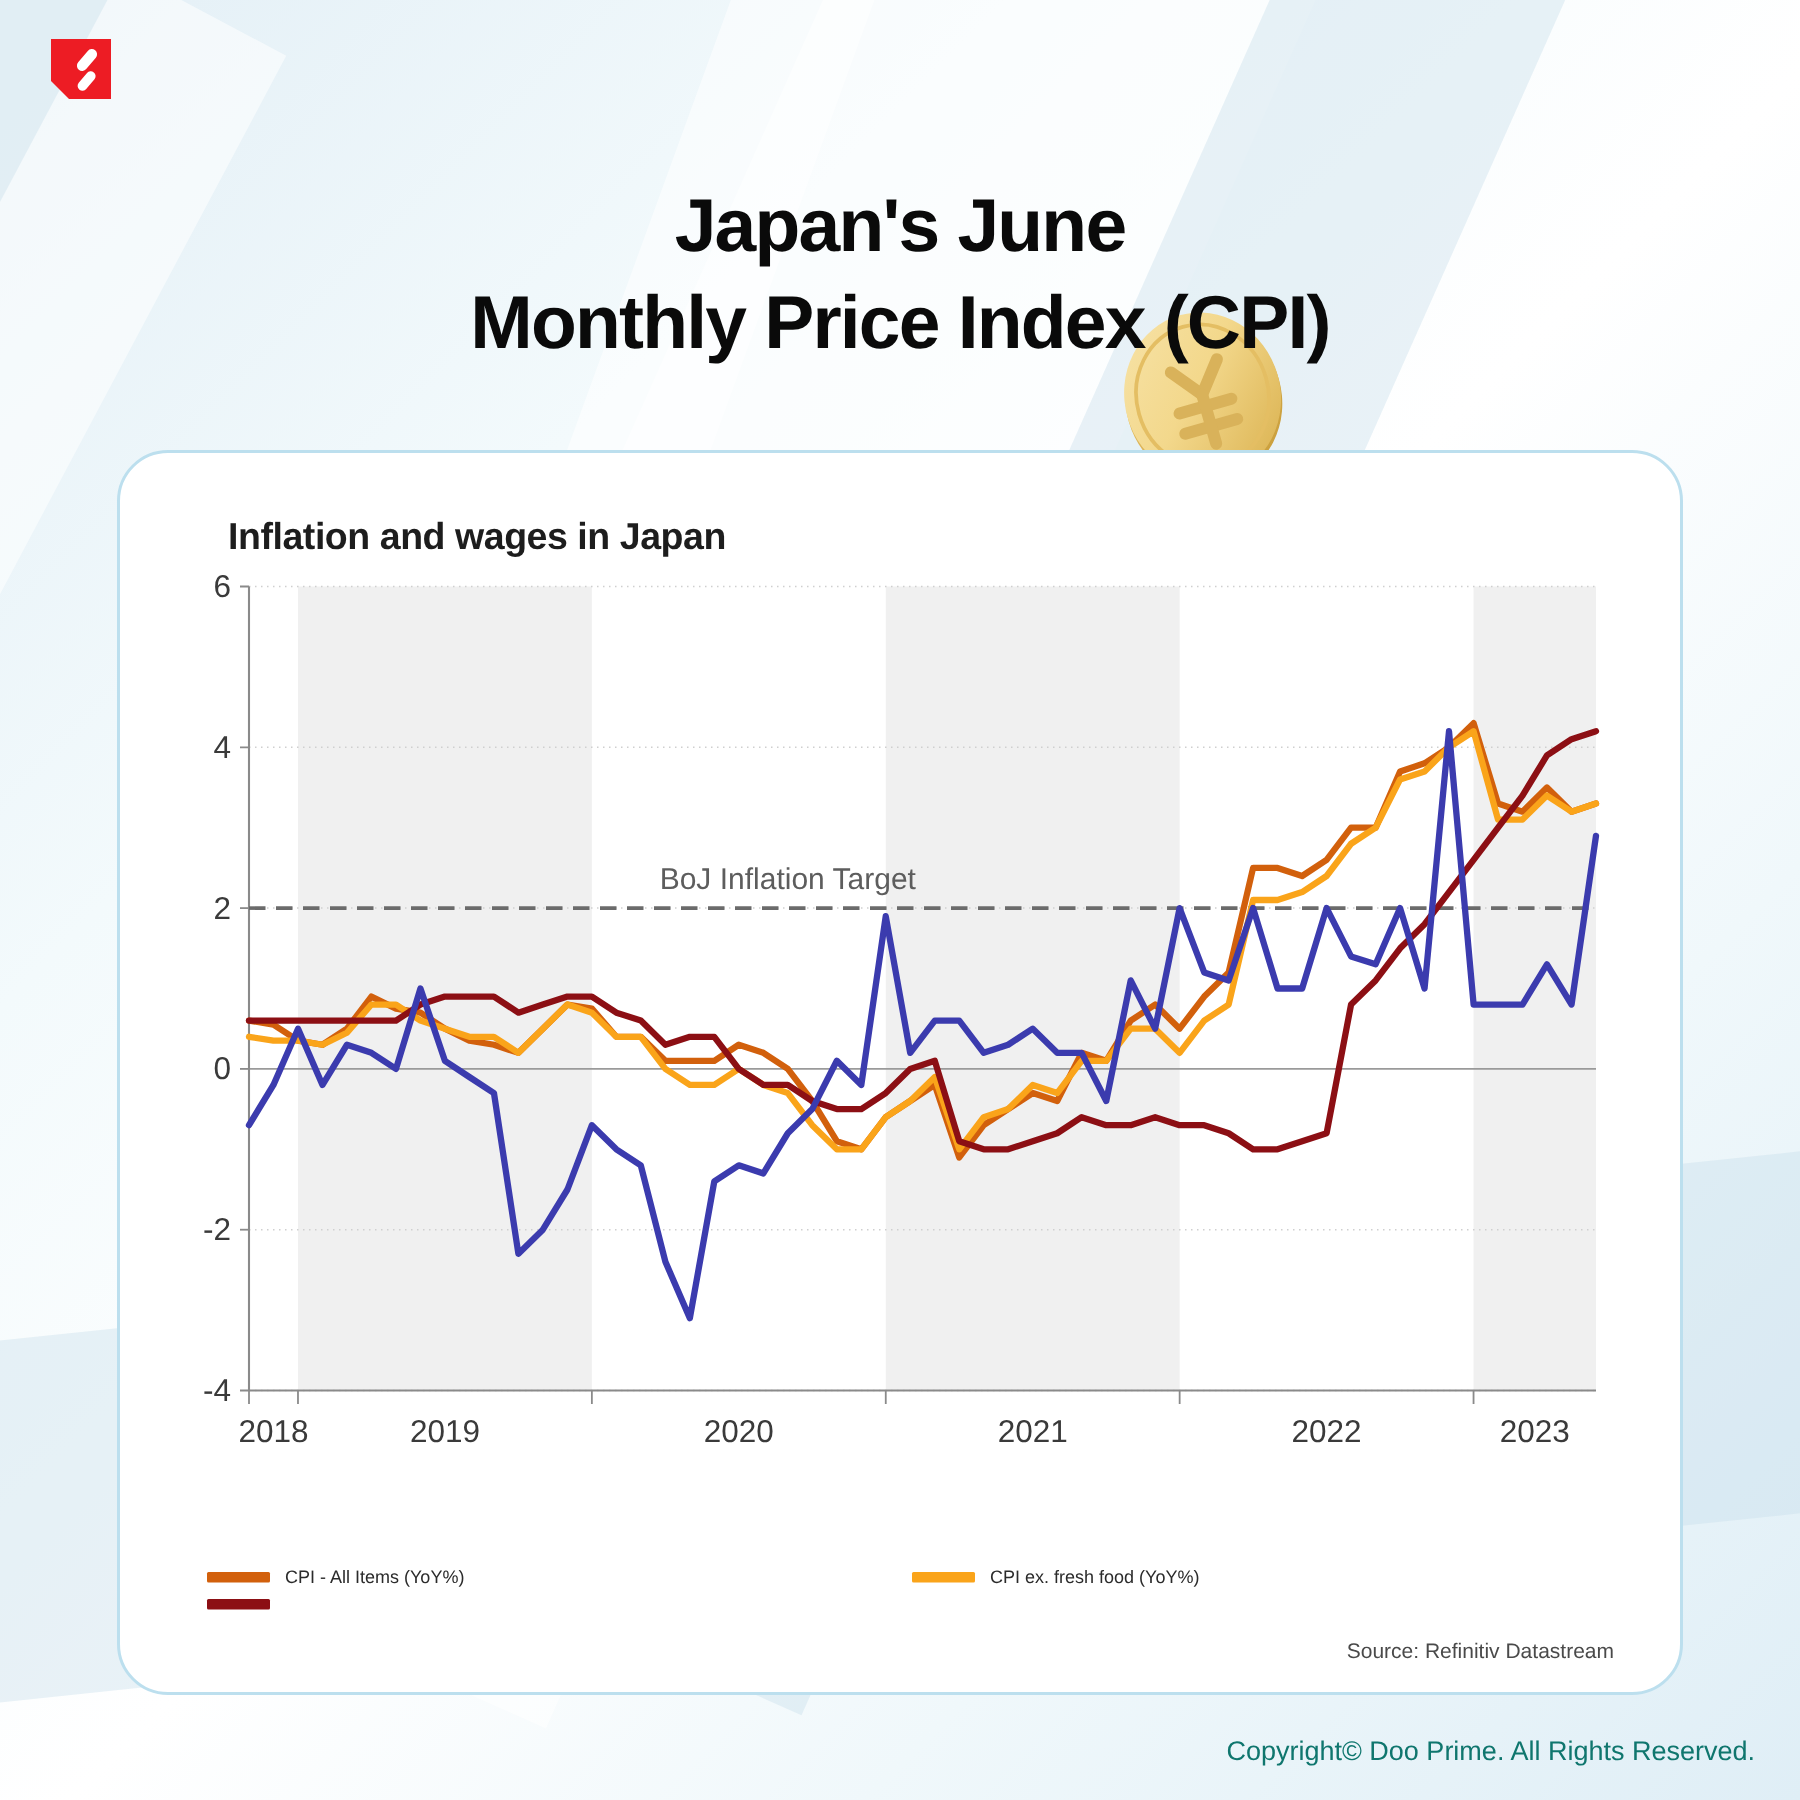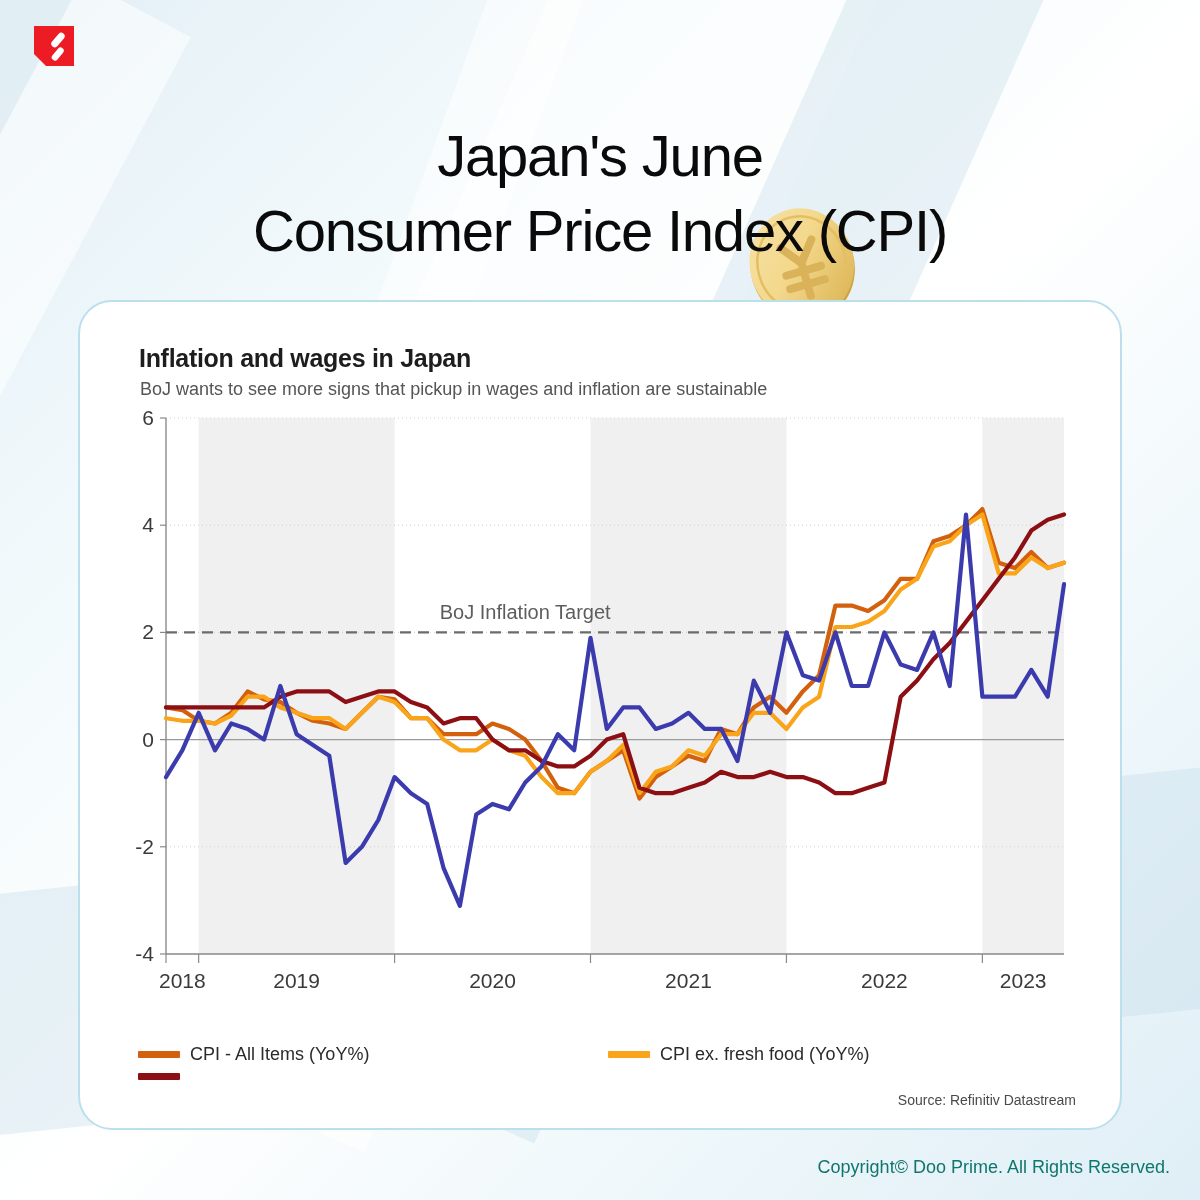"Japan's June" #hero .line { font-size: 58px -> 50px; font-weight: normal -> bold }
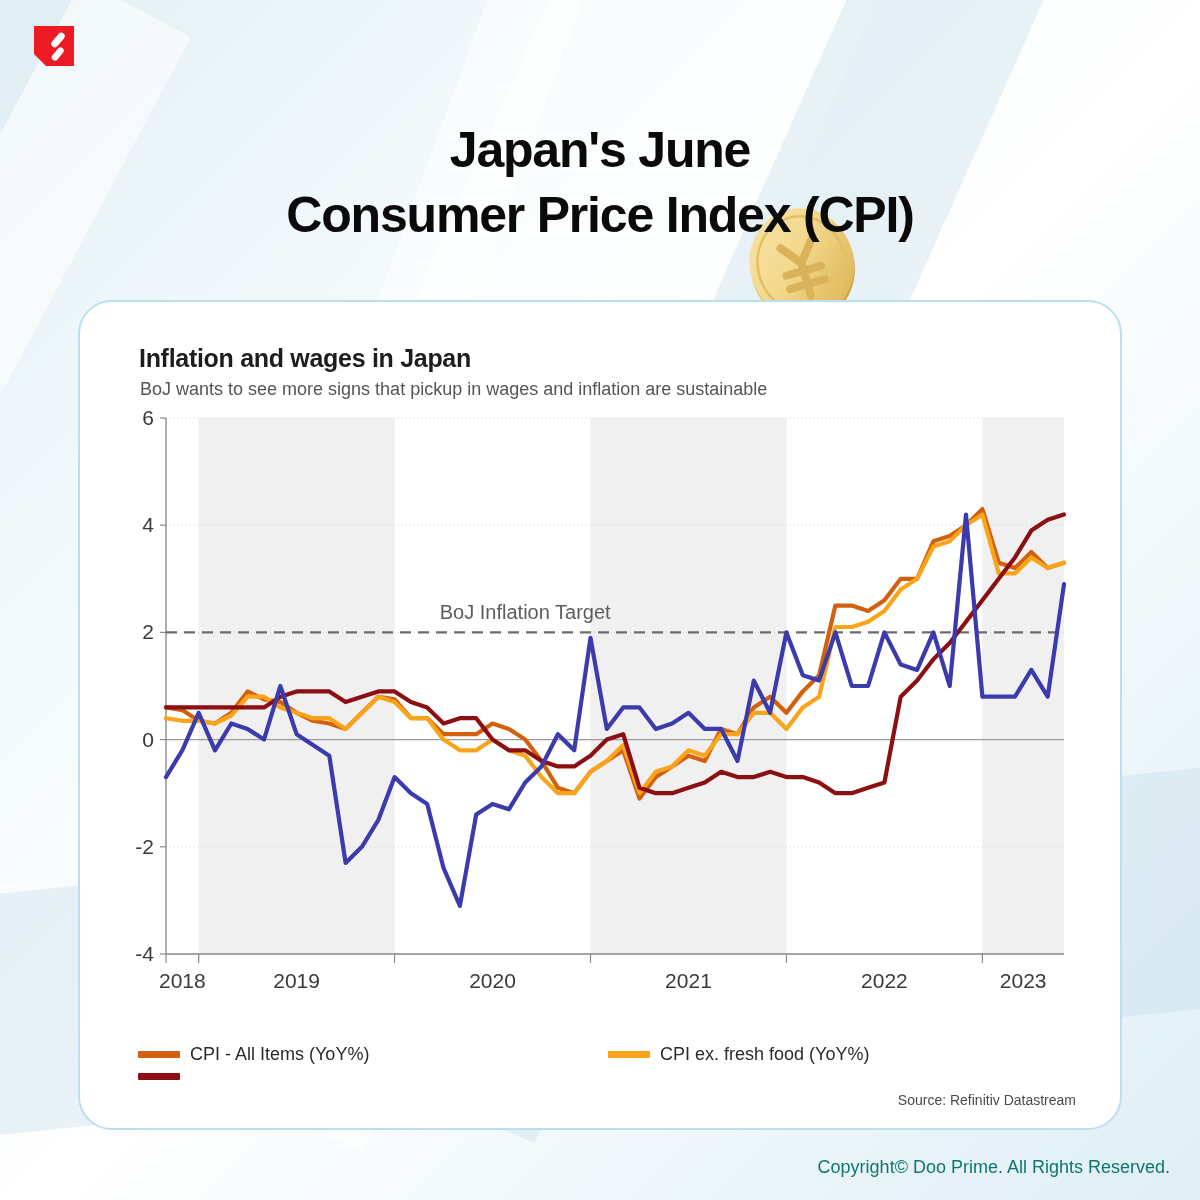"Consumer Price Index (CPI)" div.line { text: Consumer -> Monthly }
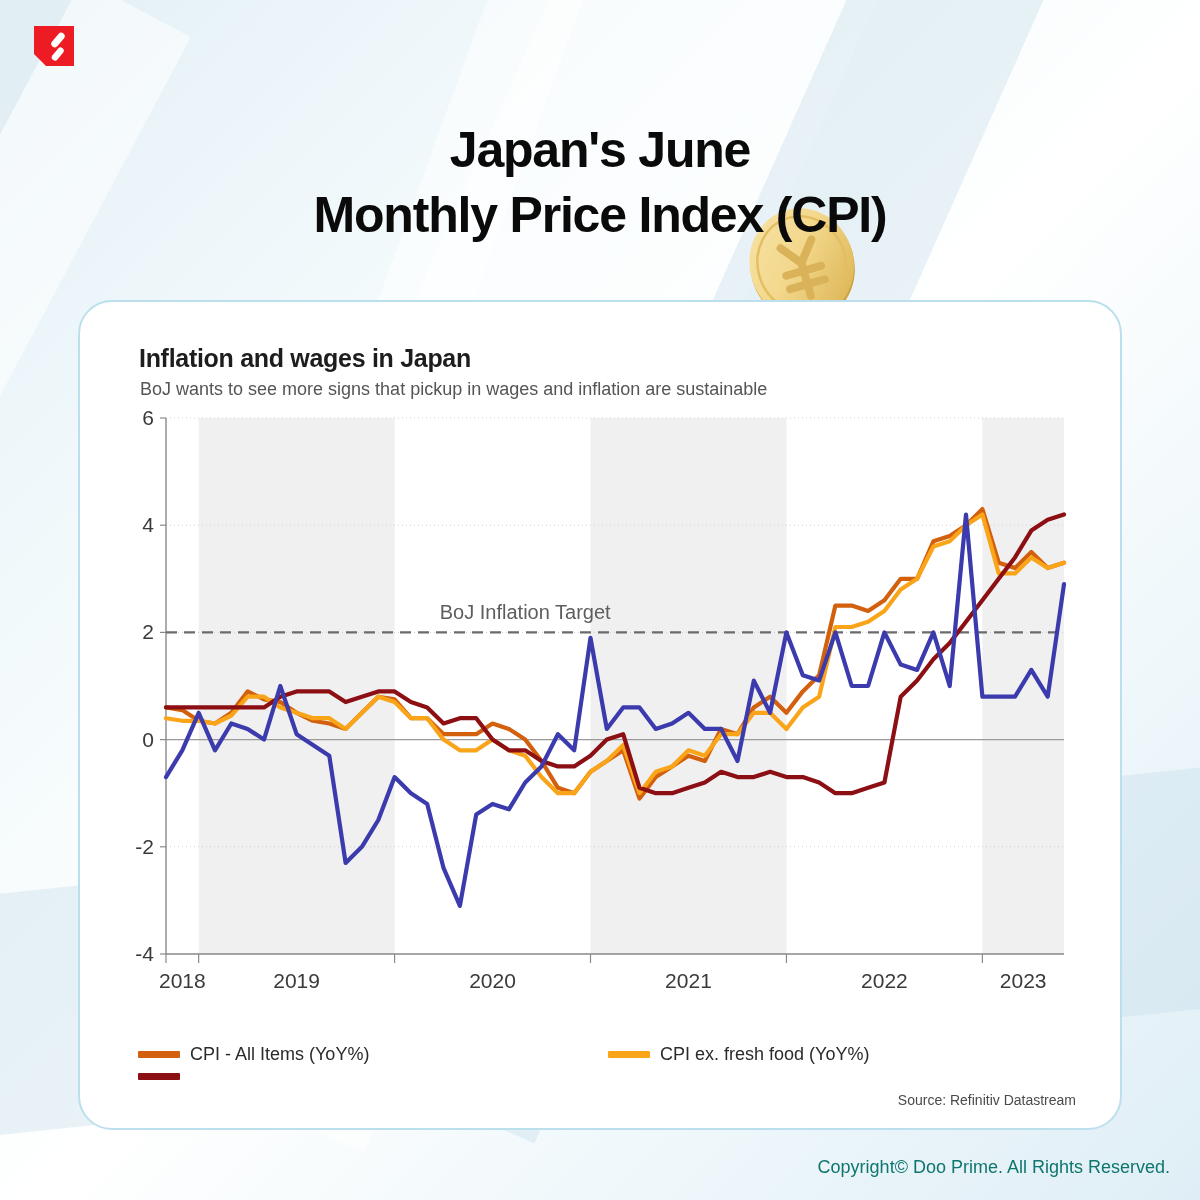"Inflation and wages in Japan" #chart-title { margin-left: 21px -> 34px }
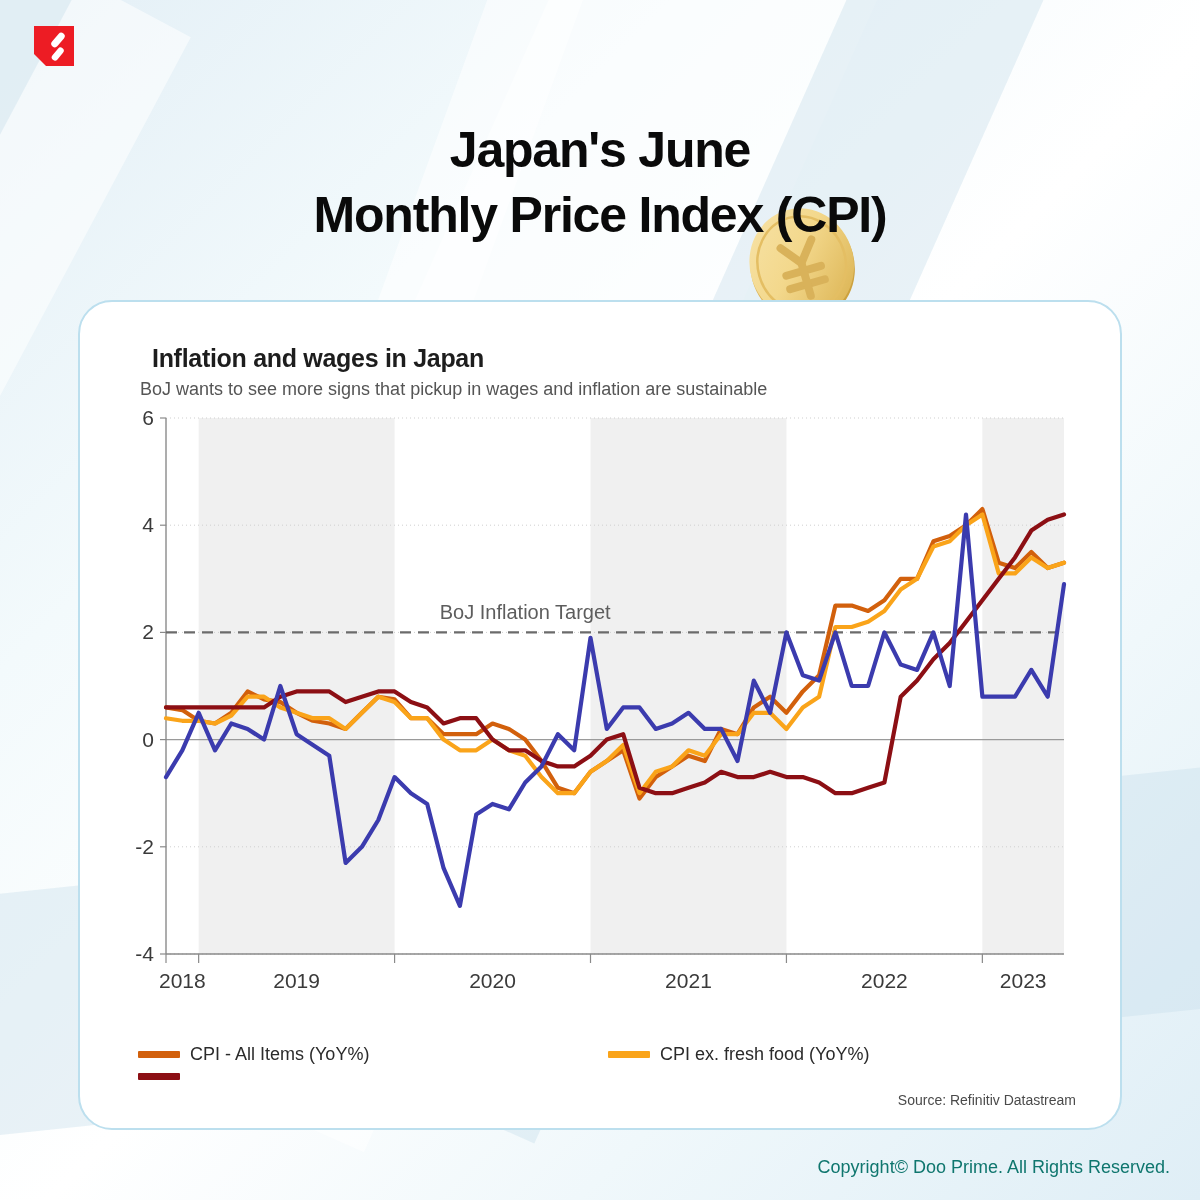"BoJ wants to see more" div { html: <div>BoJ wants to see more signs that pickup in wages and inflation are sustainable</div> -> none }
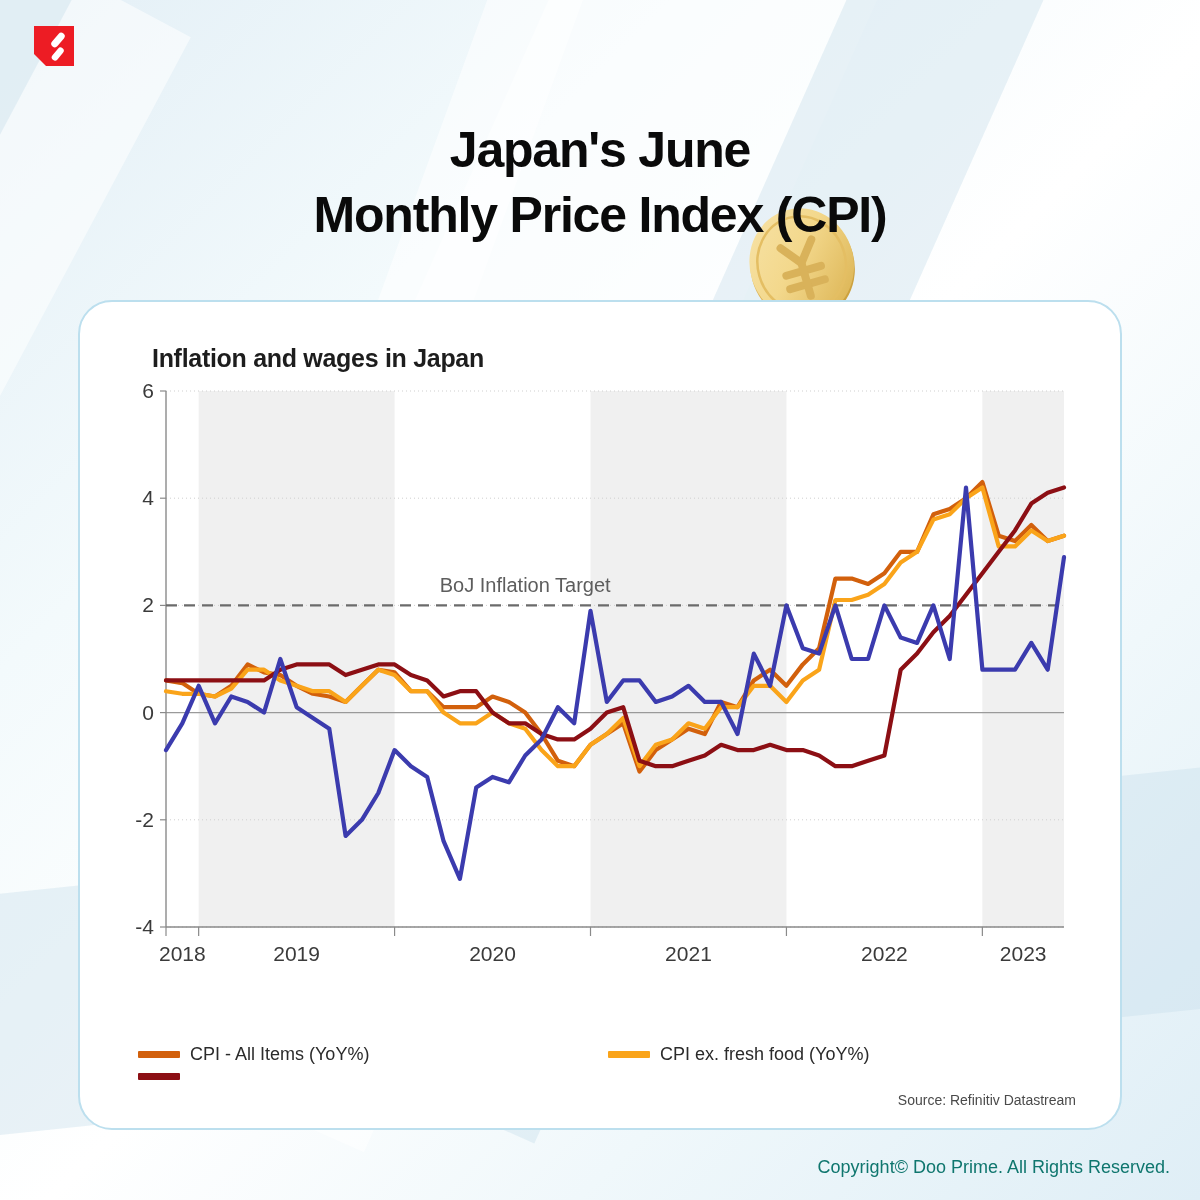"CPI - All Items (YoY%)" .legend-label { font-size: 18px -> 12px }
